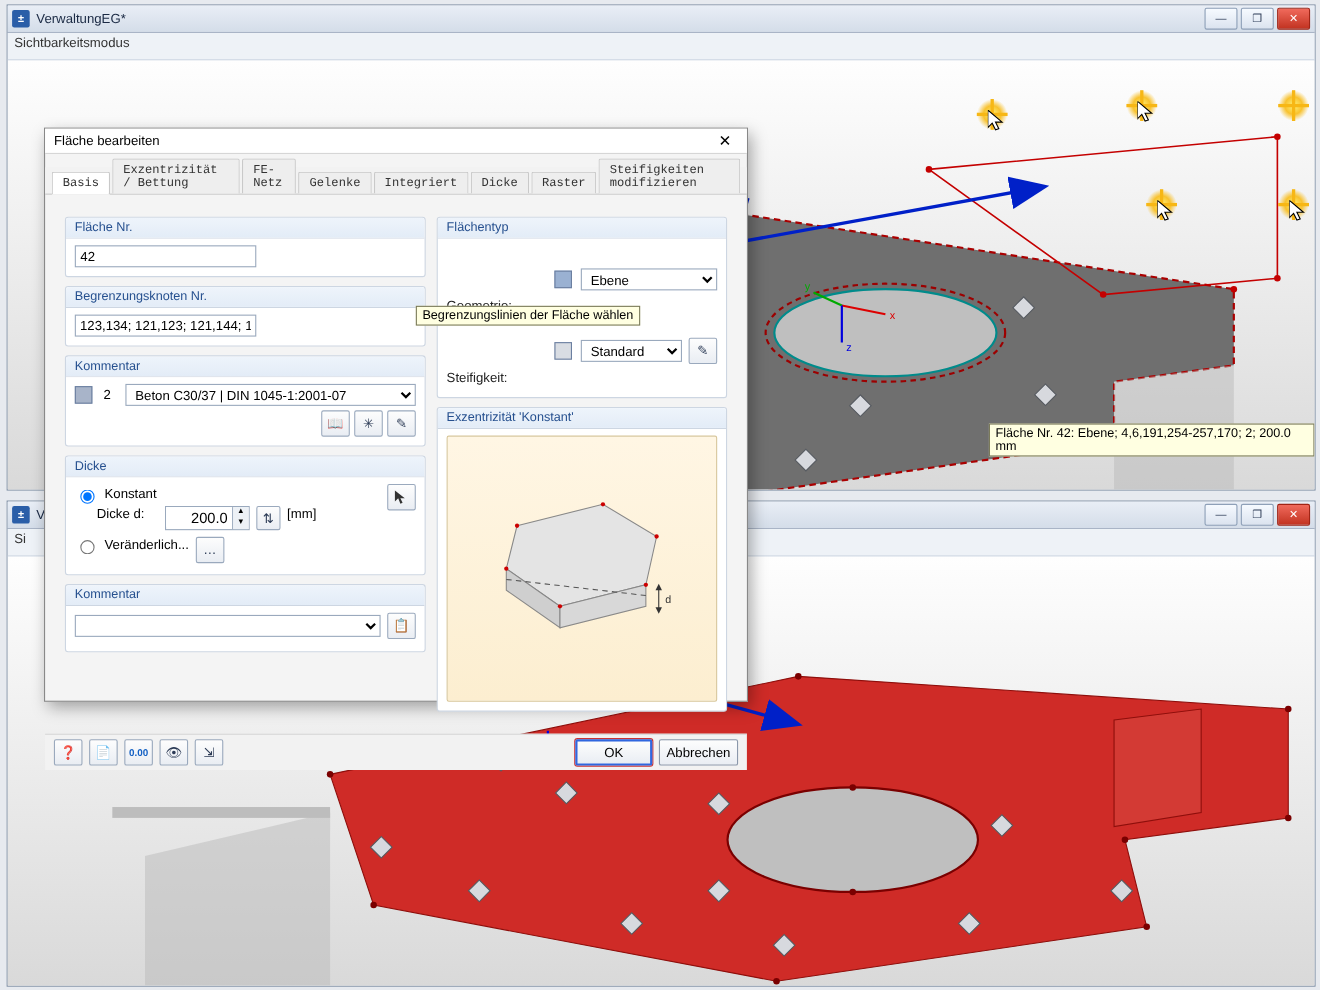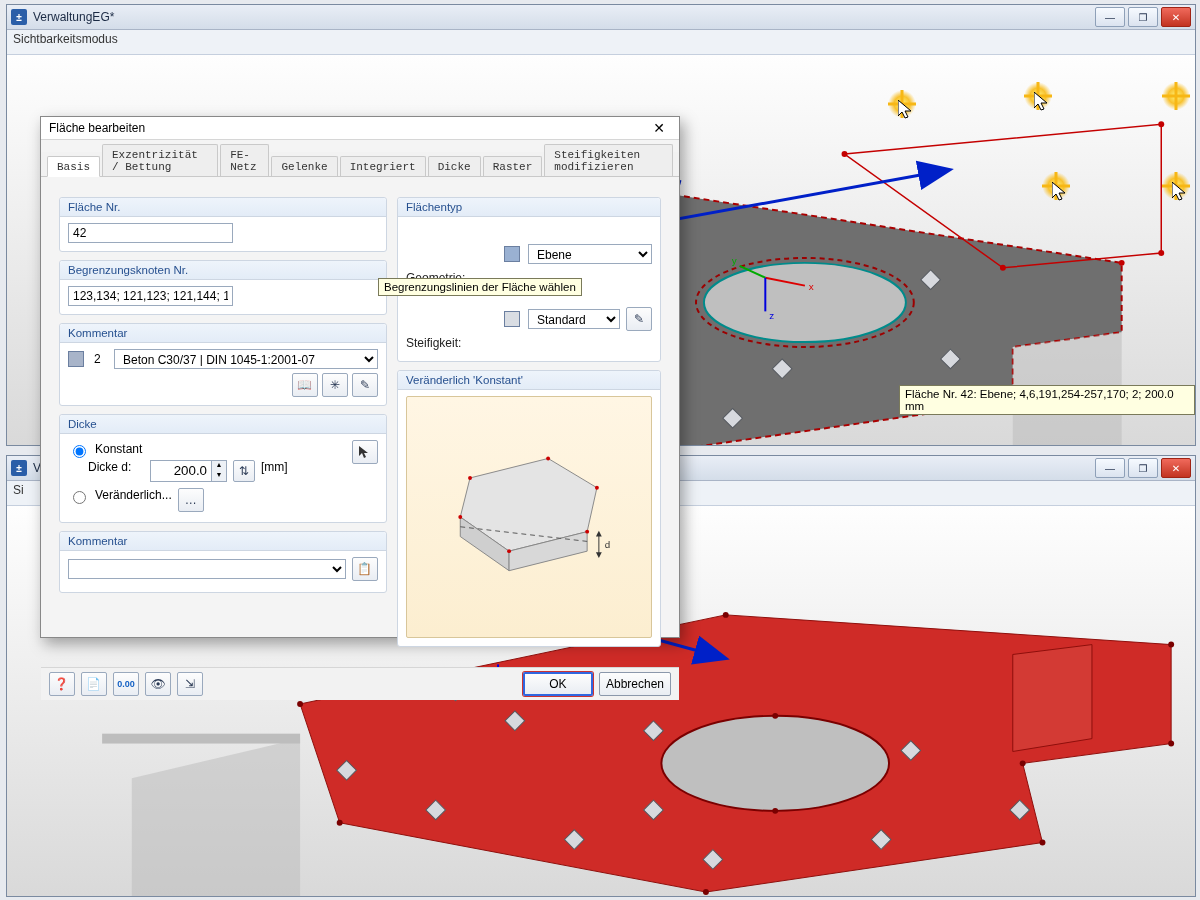"Veränderlich 'Konstant'" div.group-title { text: Veränderlich -> Exzentrizität }
